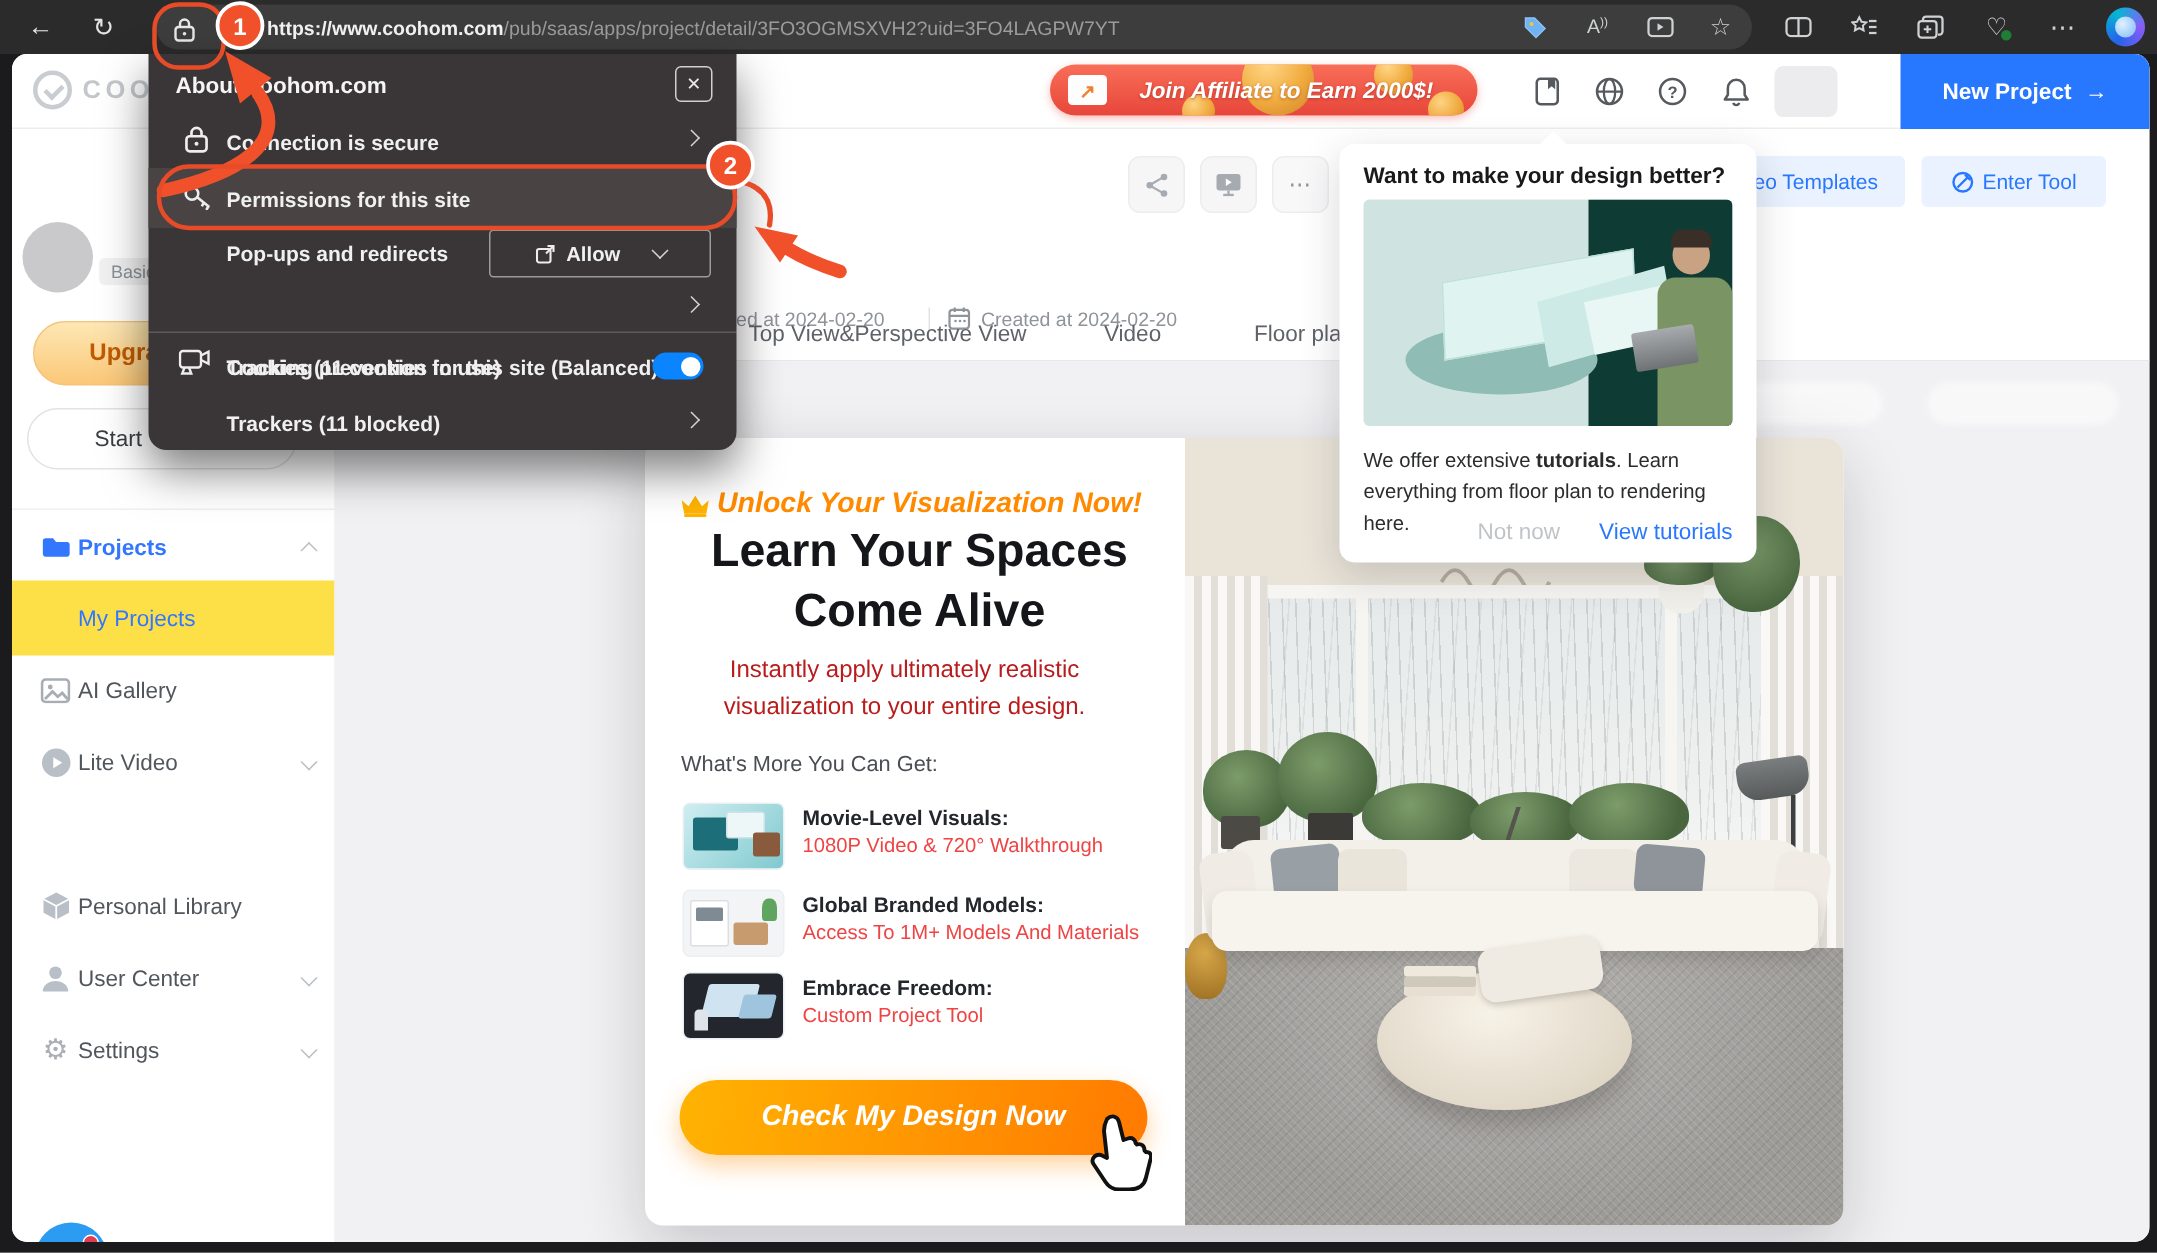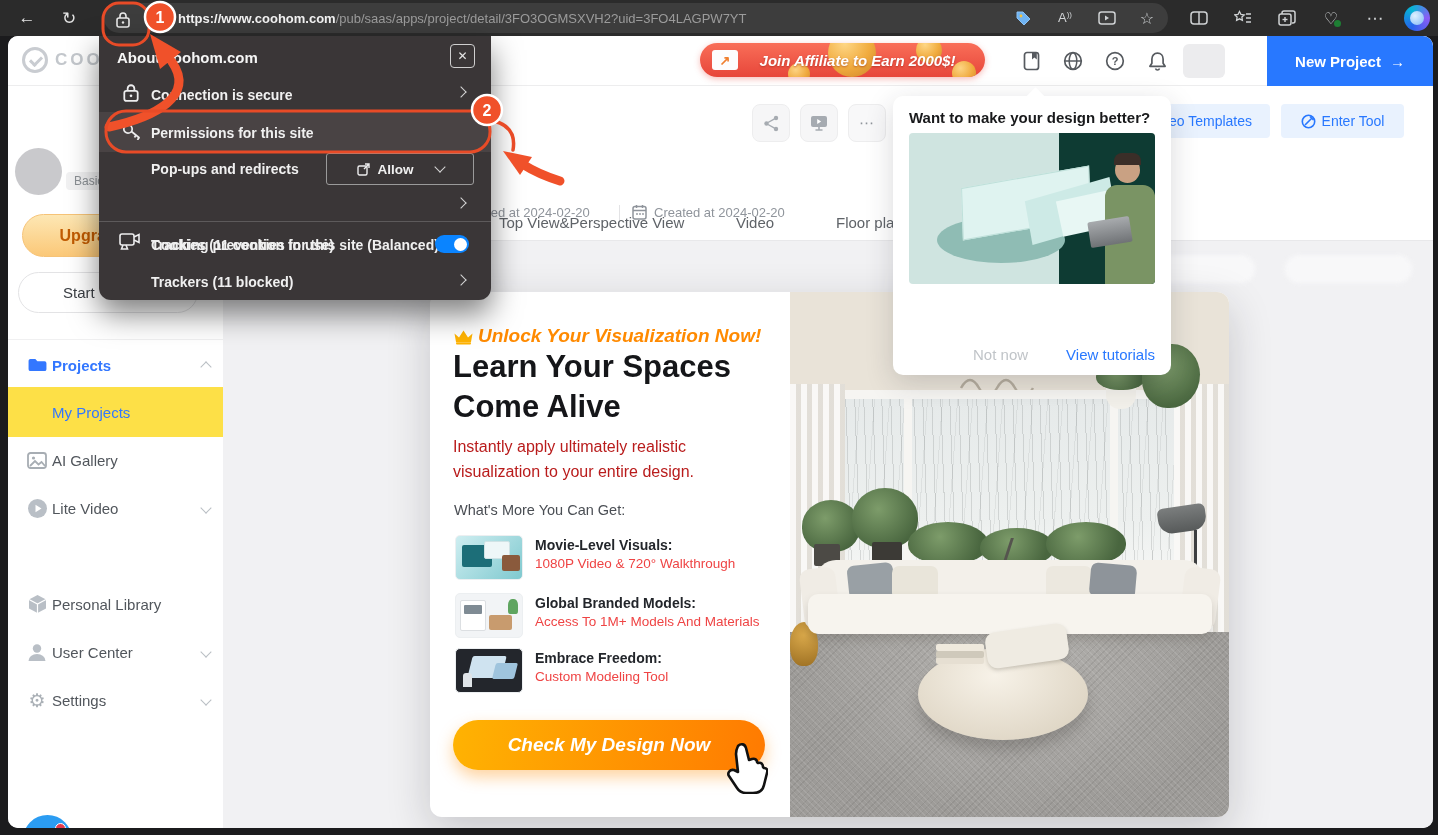"We offer extensive tutorials. Learn" div.tt-body { html: none -> <div> <span>We offer extensive </span><b>tutorials</b><span>. Learn everything from floor plan to rendering here.</span> </div> }
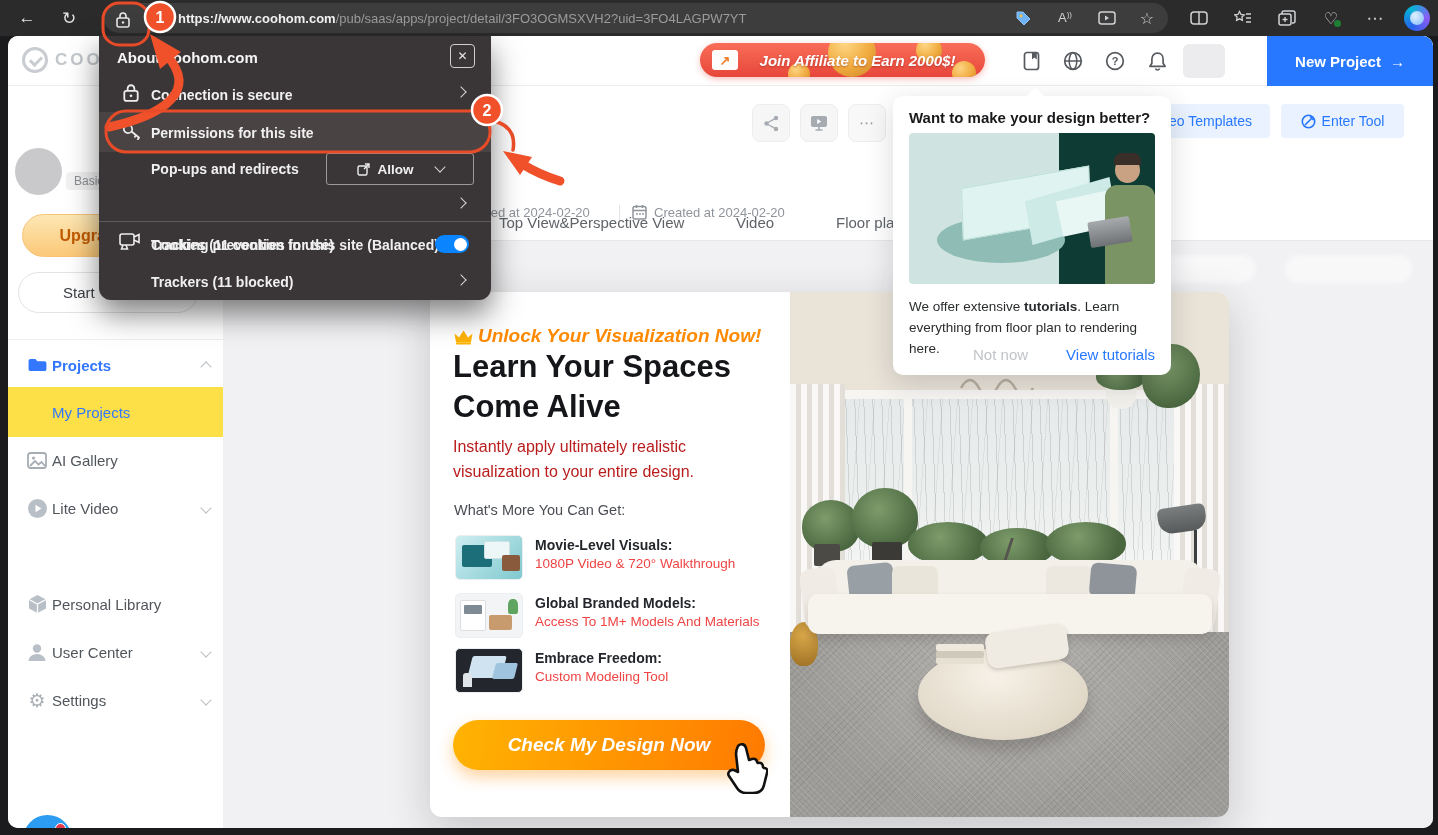"Unlock Your Visualization Now!" .z-modal { text-align: none -> center }
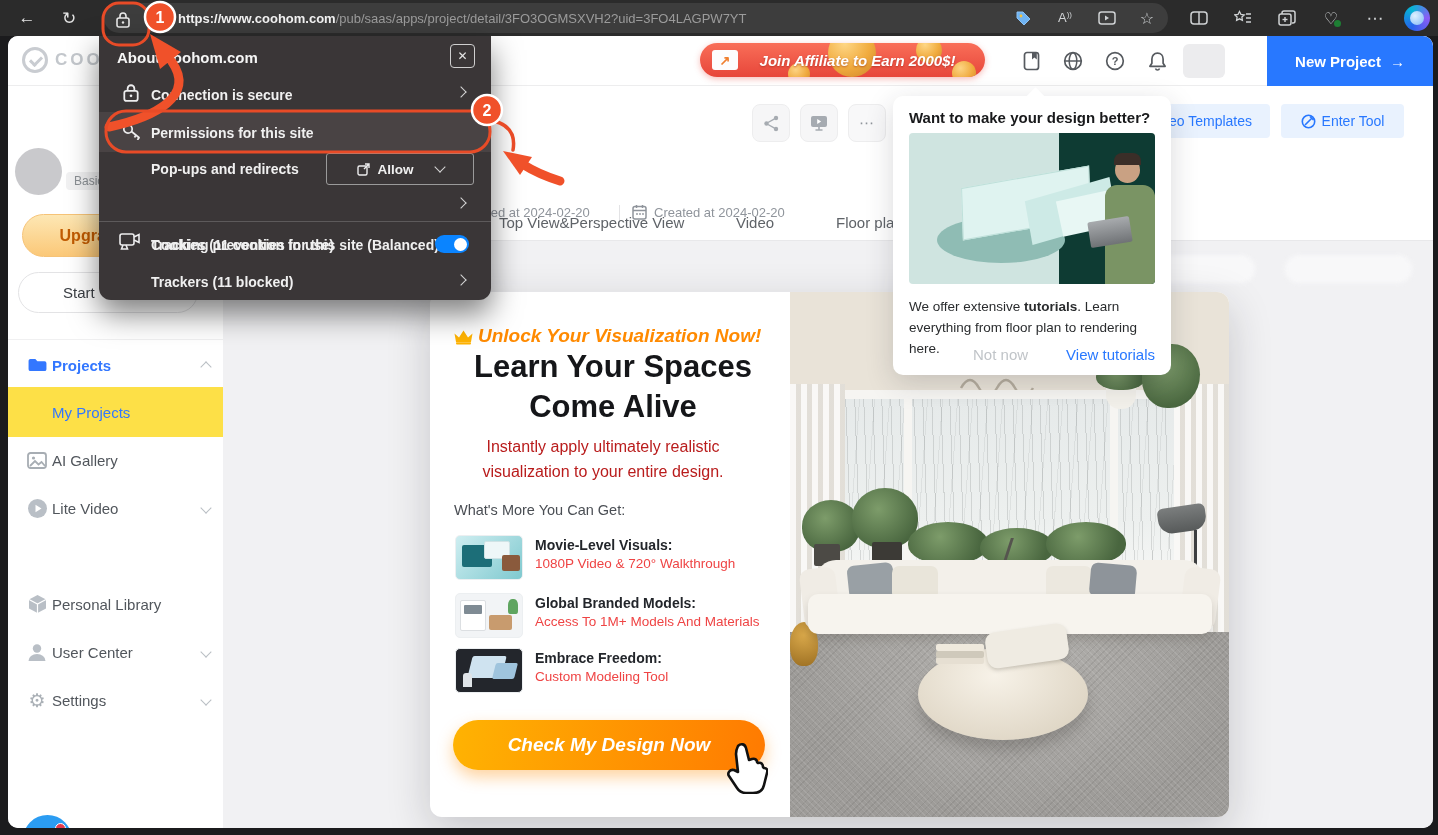"View tutorials" span { margin-left: 12px -> none }
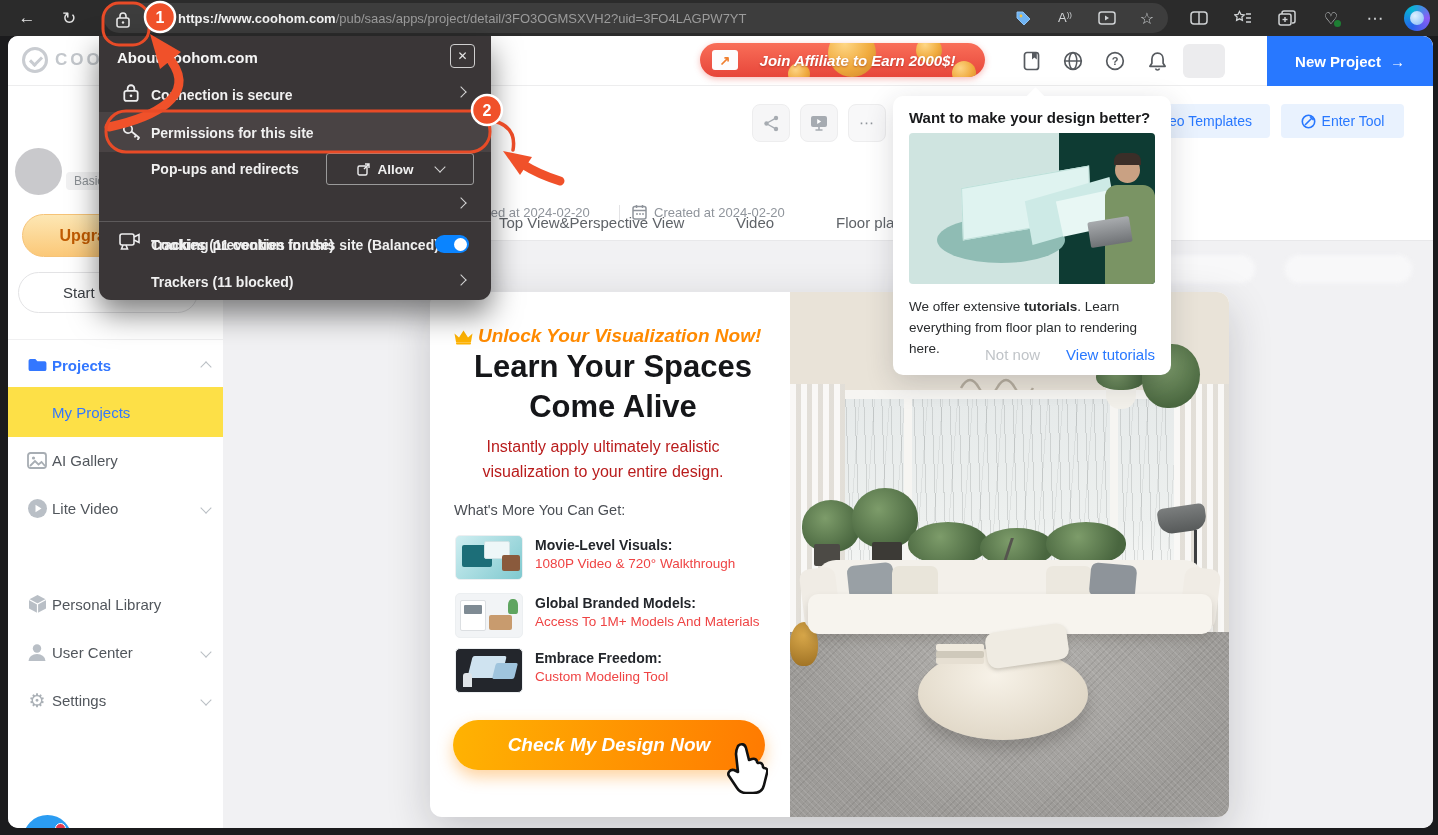"Custom Modeling Tool" div.fd { text: Modeling -> Project }
